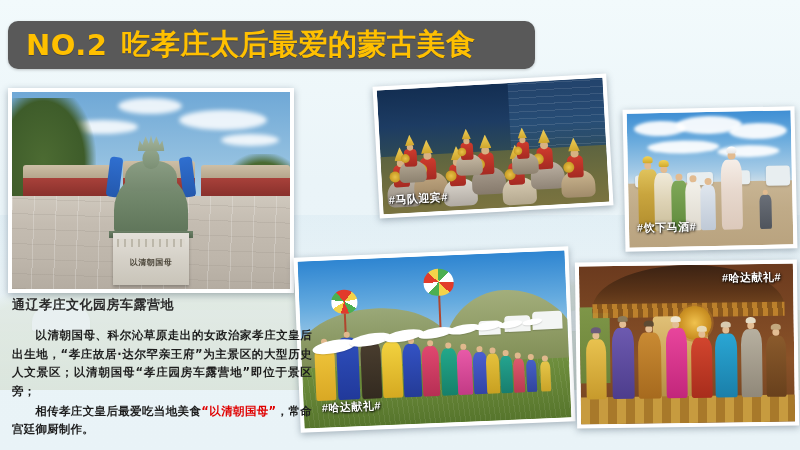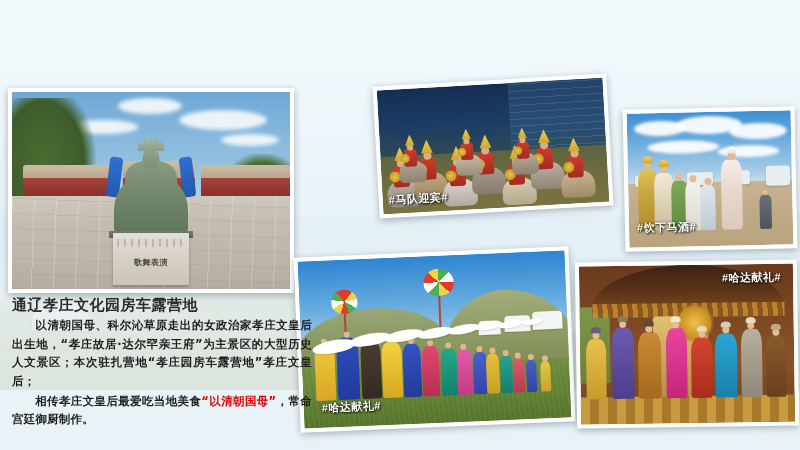"NO.2" div.title-bar { html: none -> <div> <span>NO.2</span> <span>吃孝庄太后最爱的蒙古美食</span> </div> }
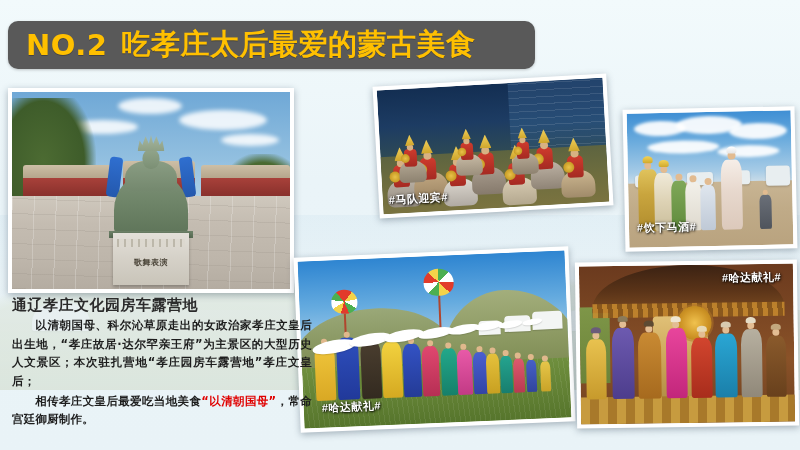"歌舞表演" div.ped-text { text: 歌舞表演 -> 以清朝国母 }
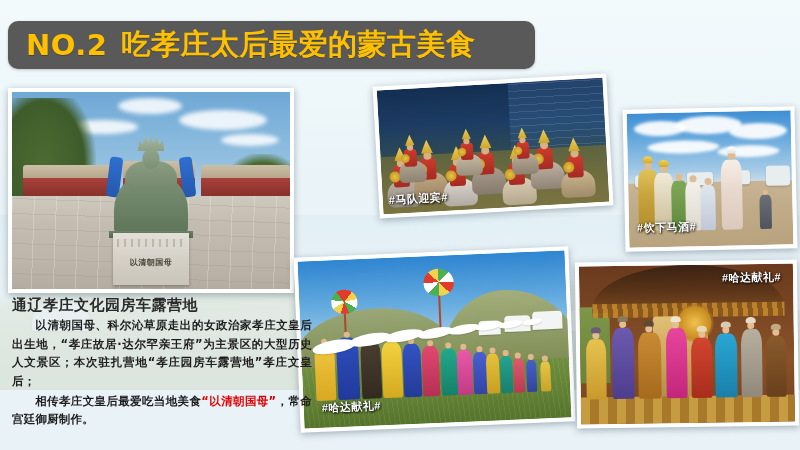"通辽孝庄文化园房车露营地" .tb-heading { font-size: 15px -> 13px; margin-bottom: 1px -> 12px }
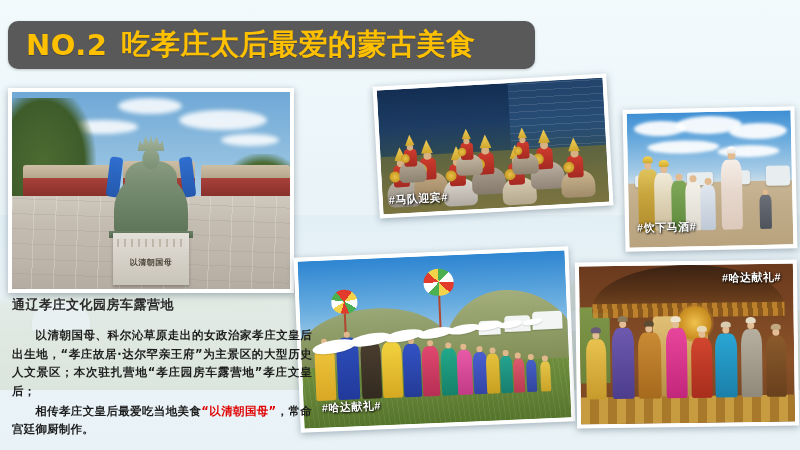"以清朝国母、科尔沁草原走出的女政治家孝庄文皇后出生地，“孝庄故居·达尔罕亲王府”" span { text: 本次驻扎营地“孝庄园房车露营地”孝庄文皇后 -> 以清朝国母“孝庄园房车露营地”即位于景区旁 }
